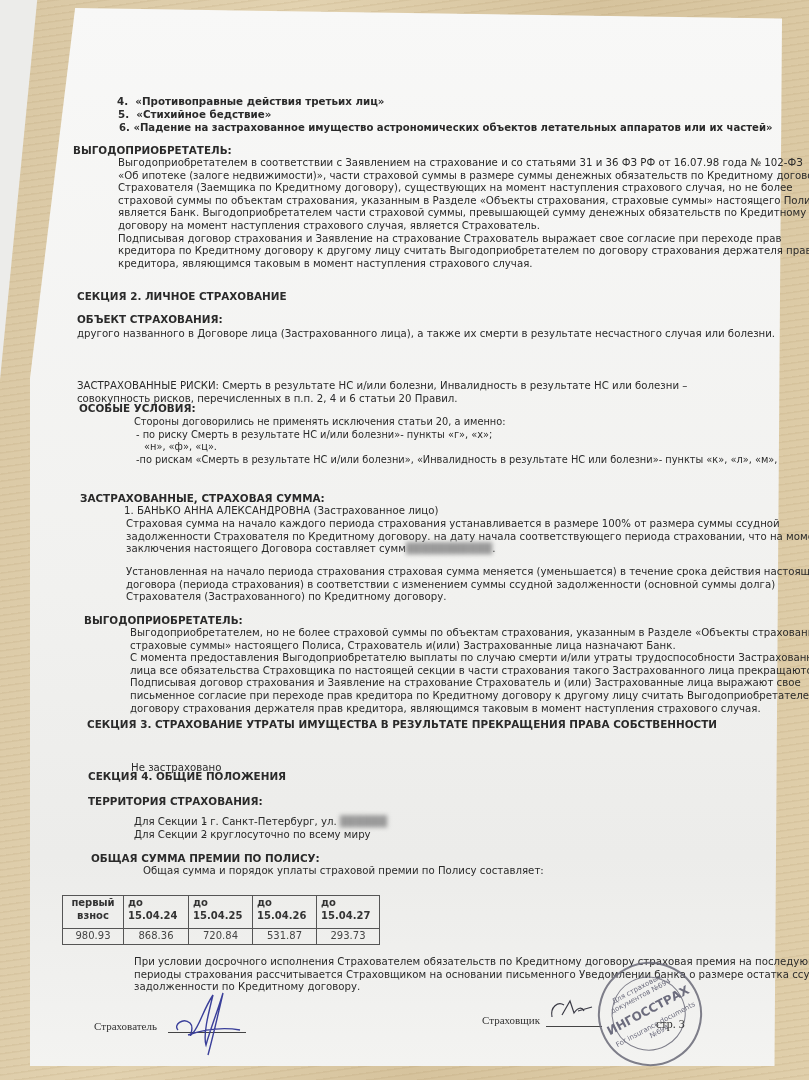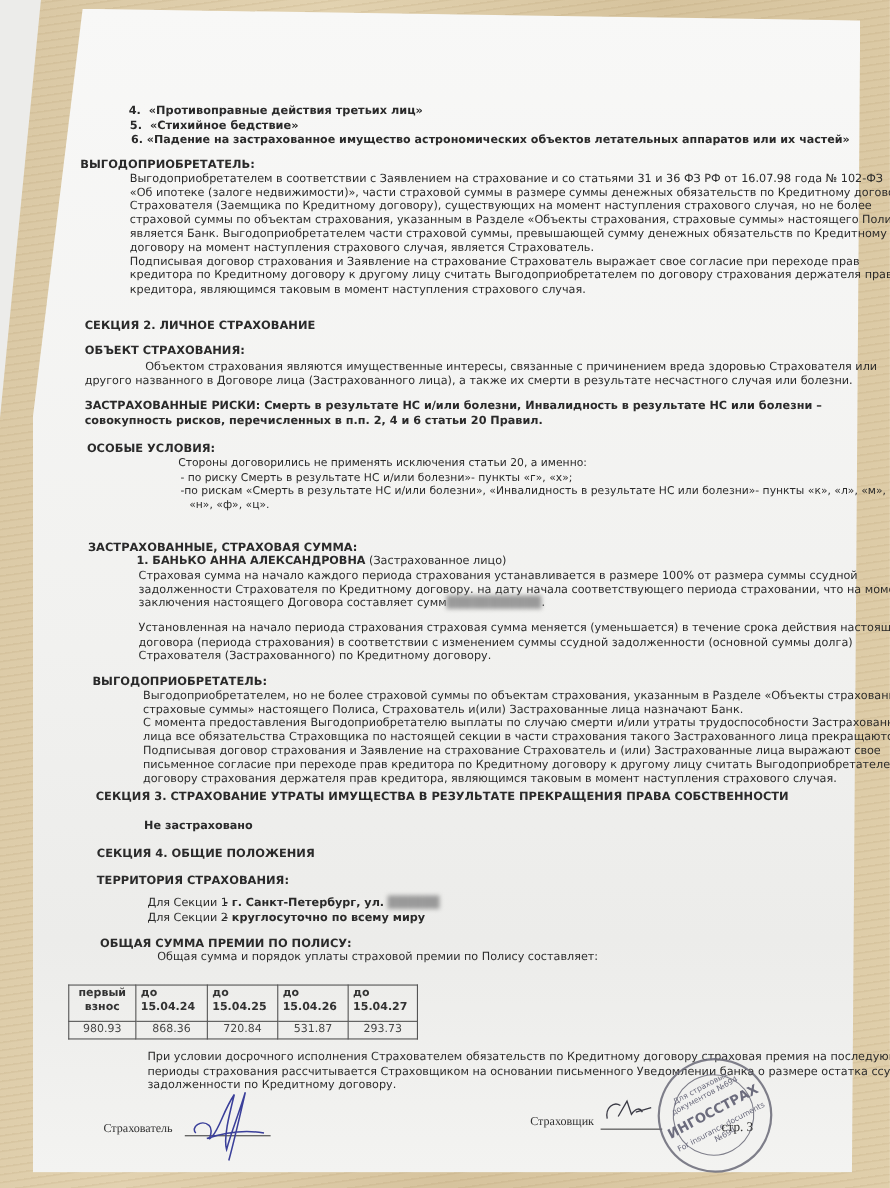"Объектом страхования являются" div { html: <div>Объектом страхования являются имущественные интересы, связанные с причинением вреда здоровью Страхователя или</div> -> none }
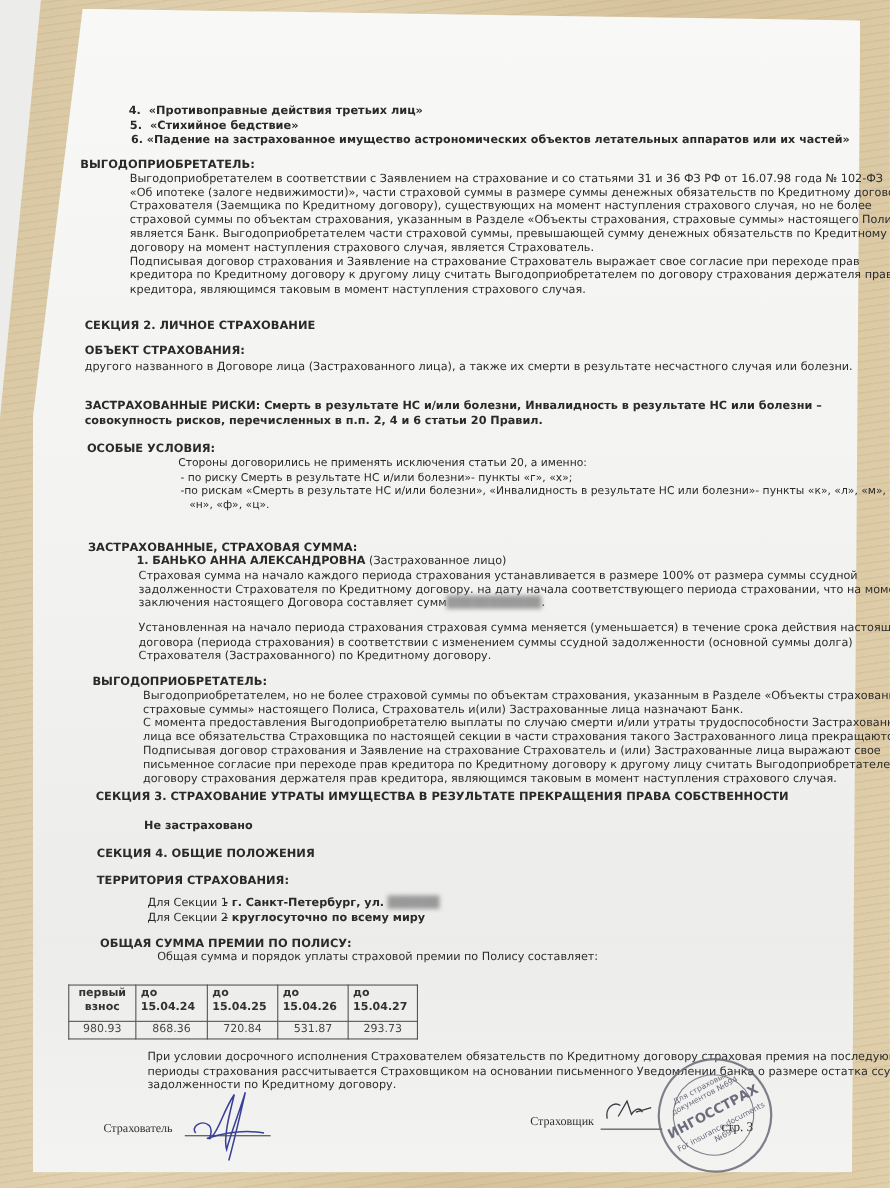"ЗАСТРАХОВАННЫЕ РИСКИ: Смерть в" .bold { font-weight: bold -> normal; margin-top: none -> 16px }
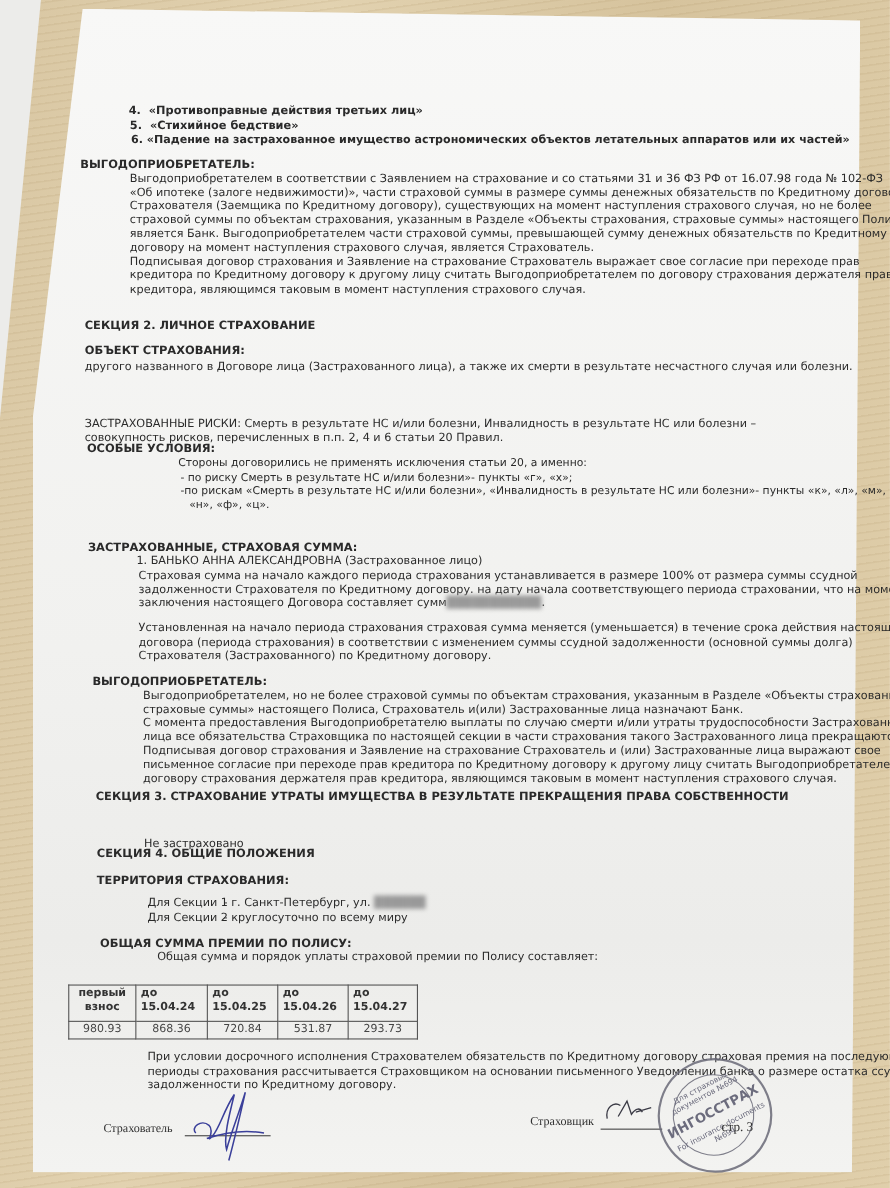"Стороны договорились не применять" div.abs { margin-left: 28px -> none }
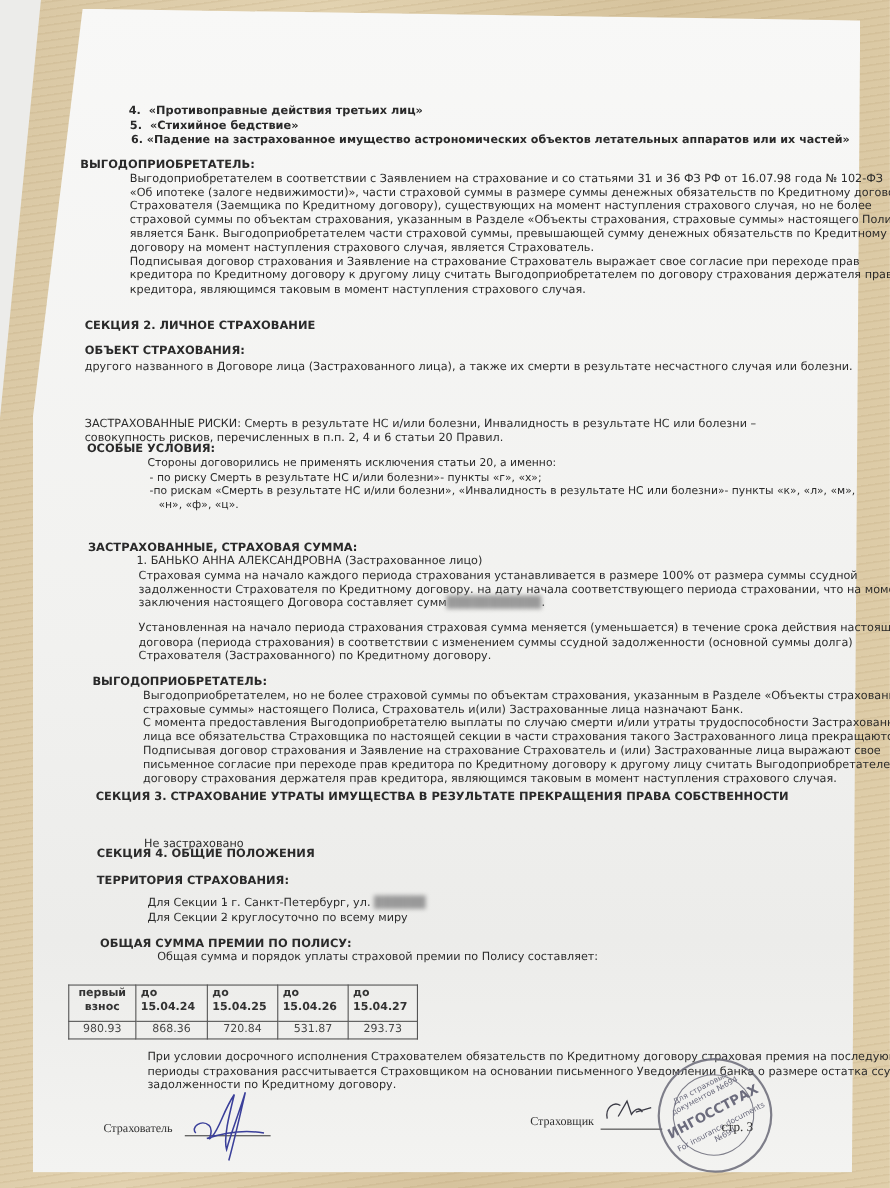"-по рискам «Смерть в результате" div { order: before "«н», «ф», «ц»." -> after "«н», «ф», «ц»." }
